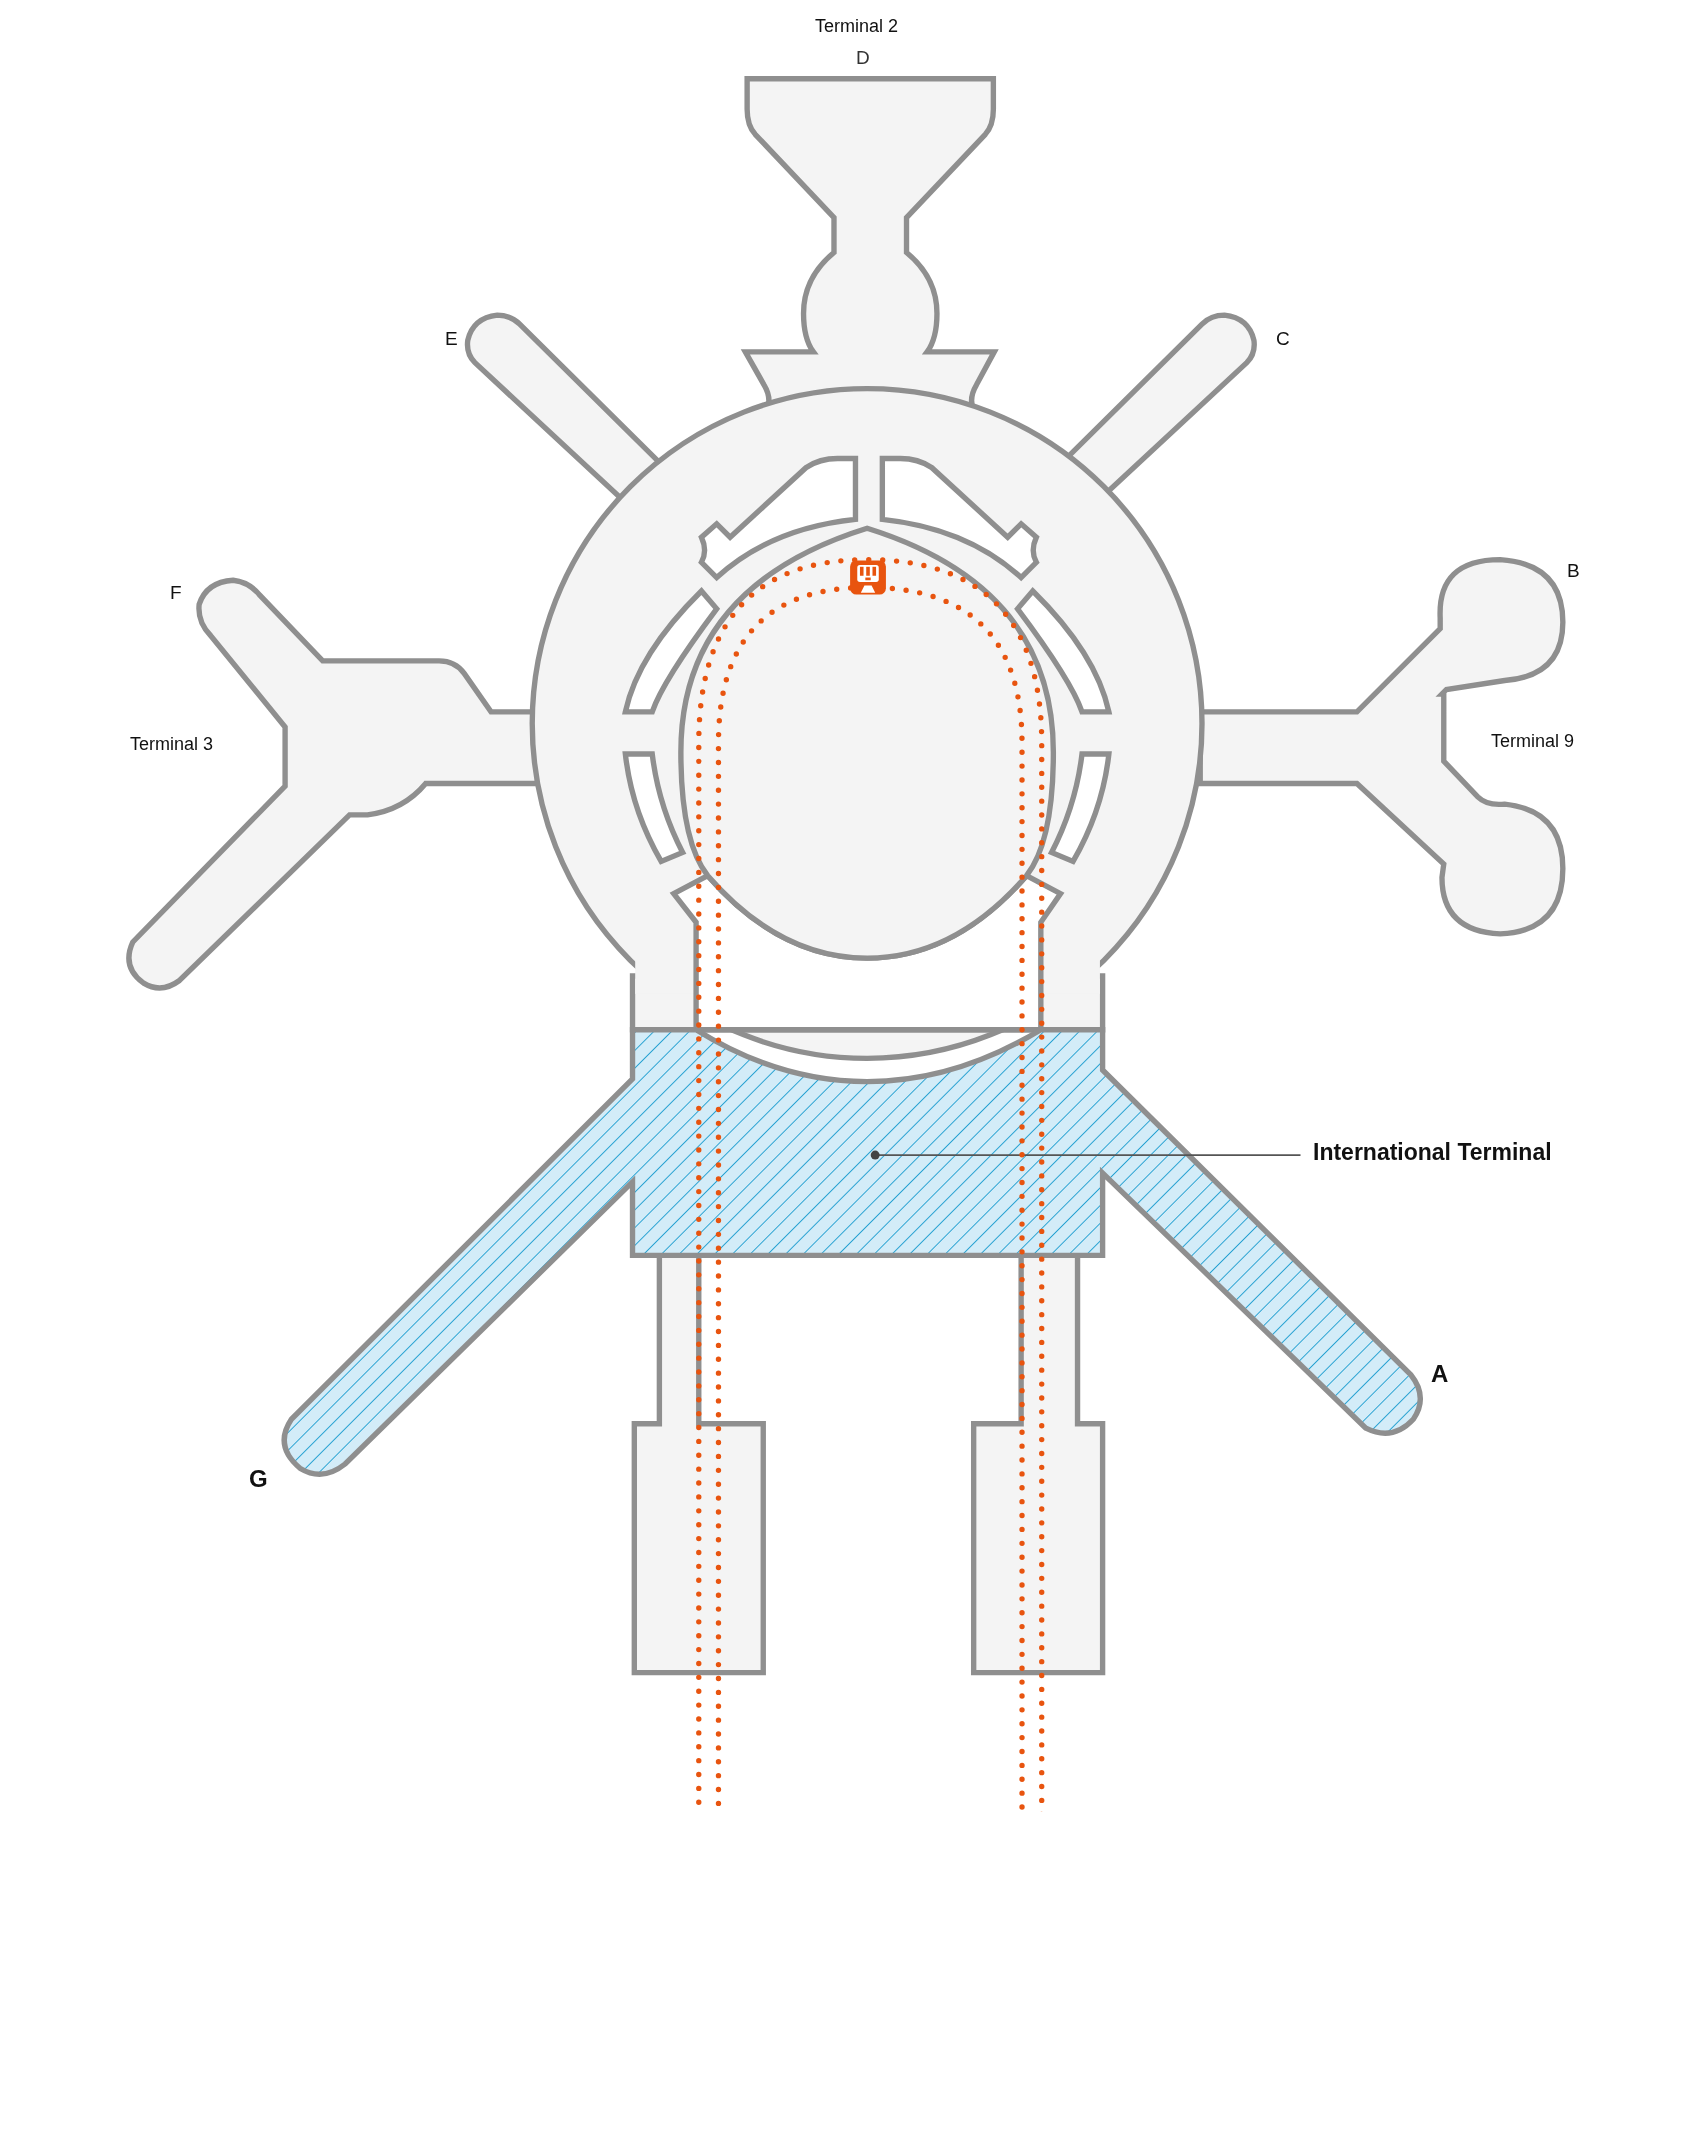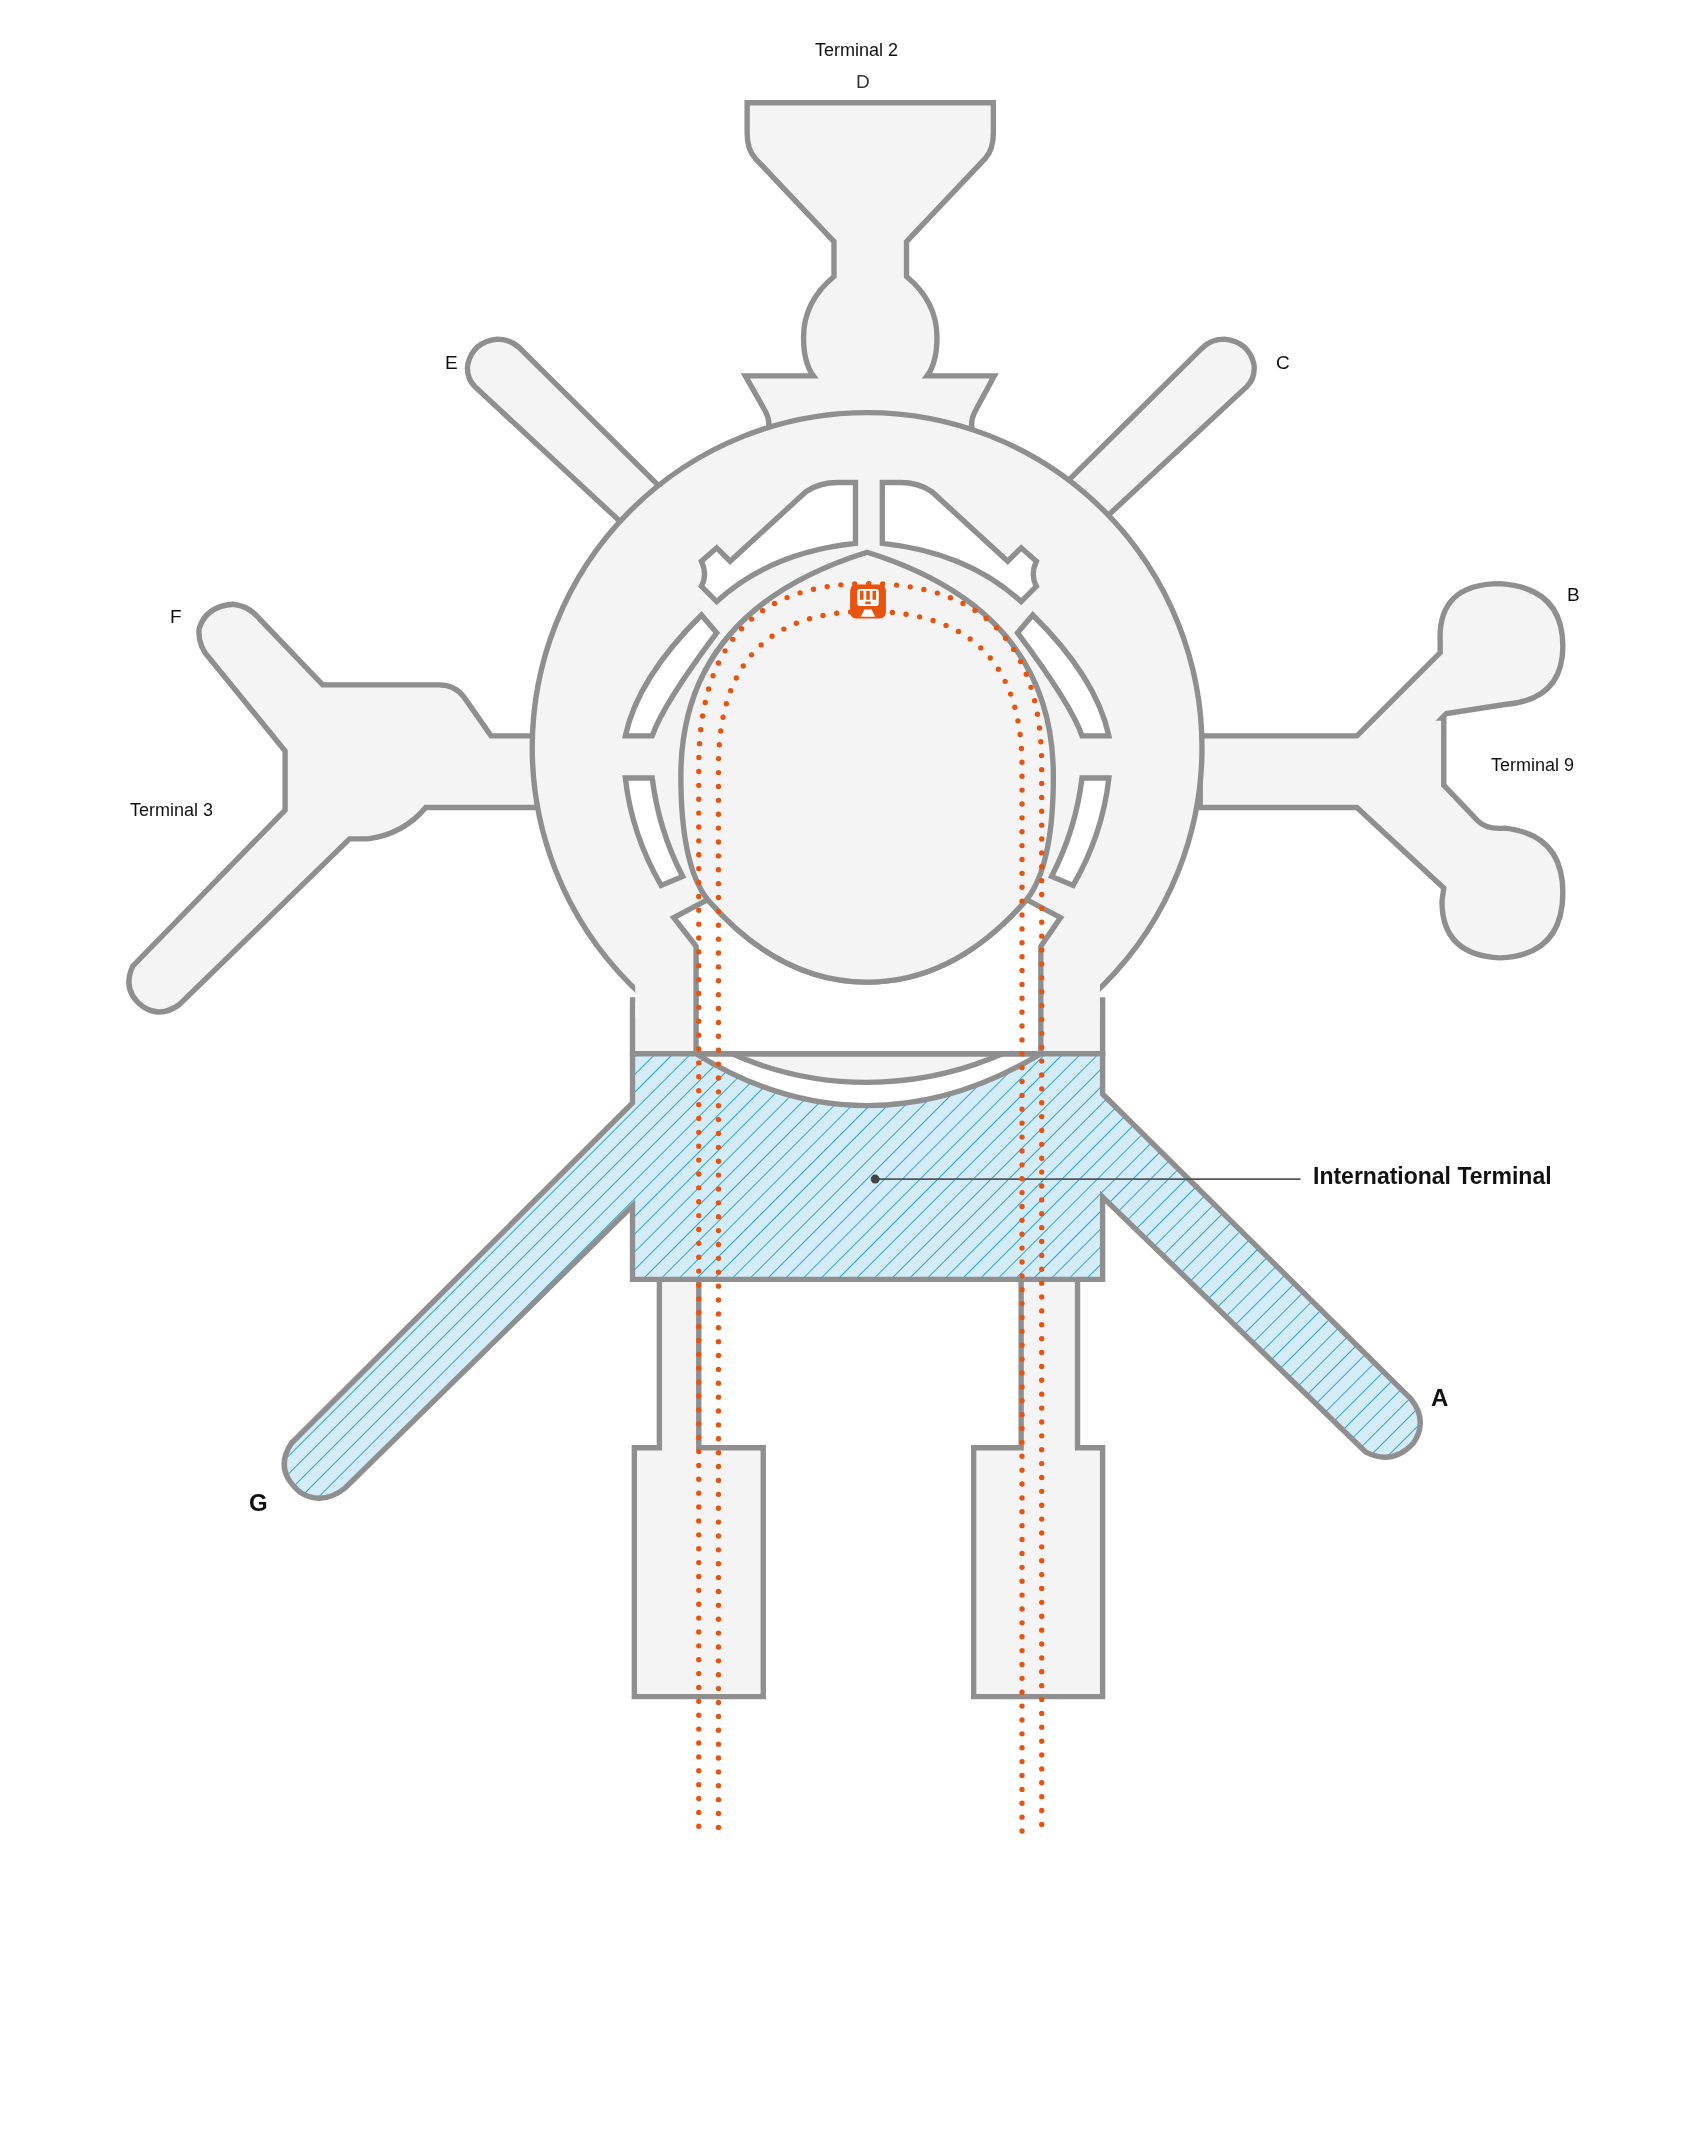"Terminal 2" #stage { margin-top: 24px -> none }
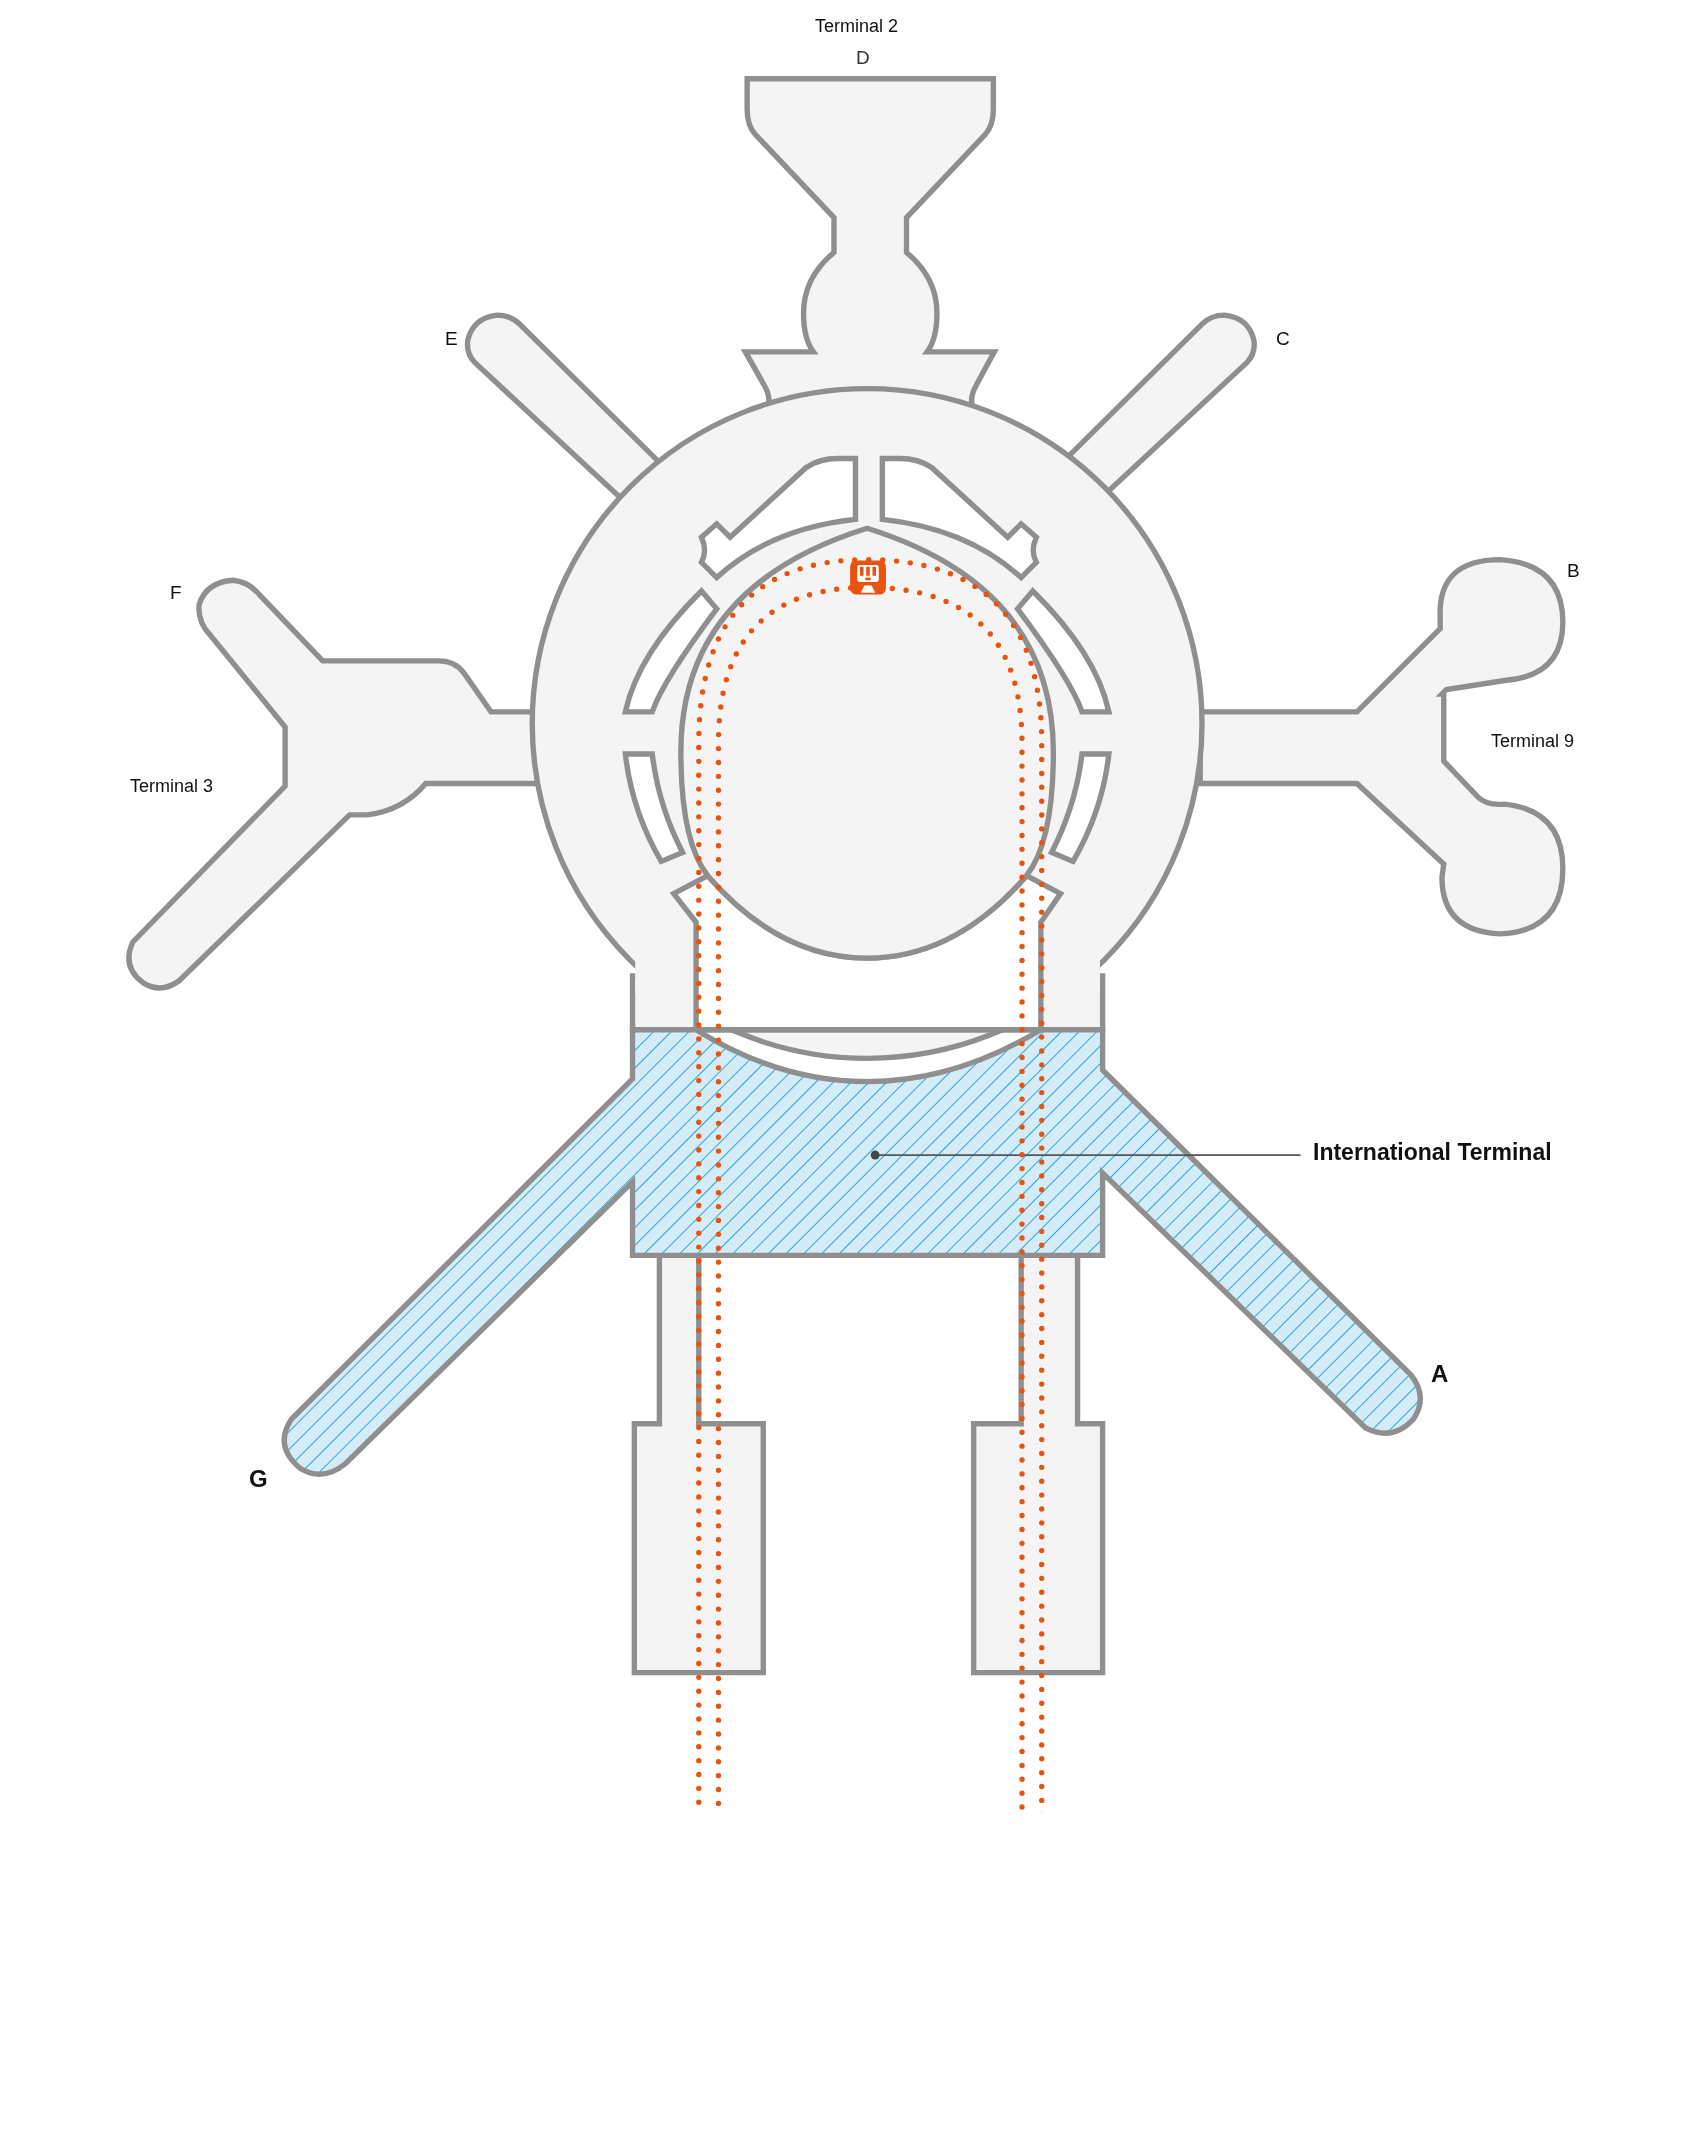"Terminal 3" div.lbl { top: 776px -> 734px }
